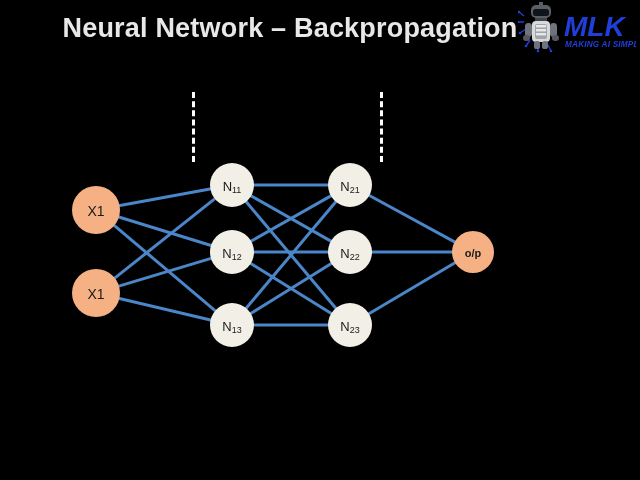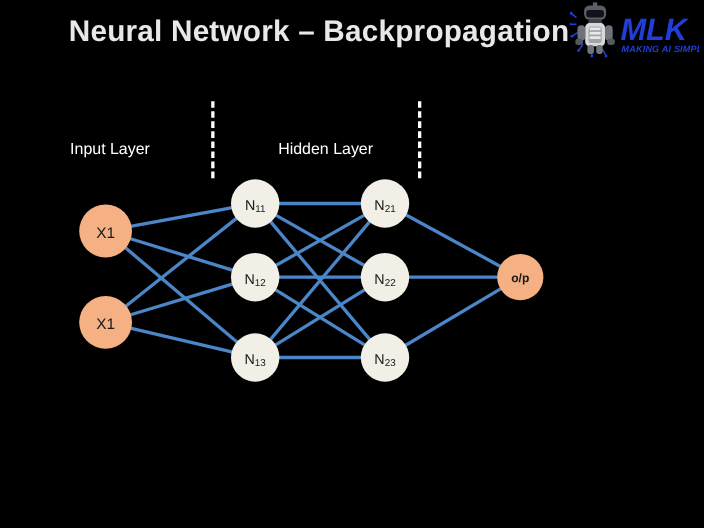"Input Layer" div.layer-label { html: <div>Input Layer</div> -> none }
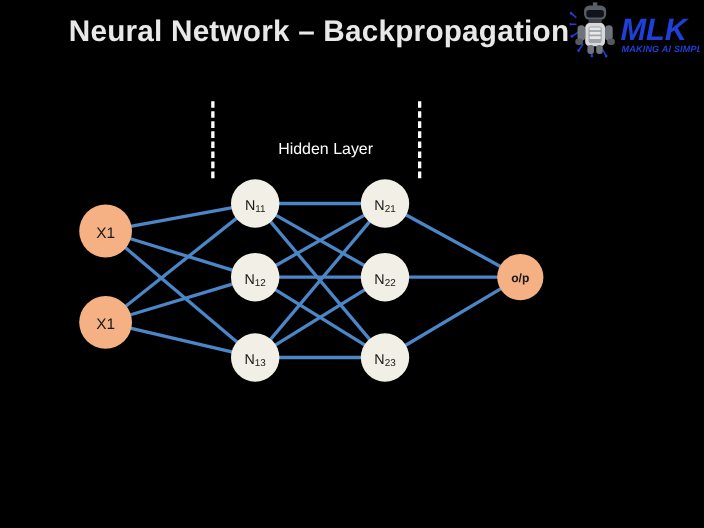"Hidden Layer" div.layer-label { html: <div>Hidden Layer</div> -> none }
